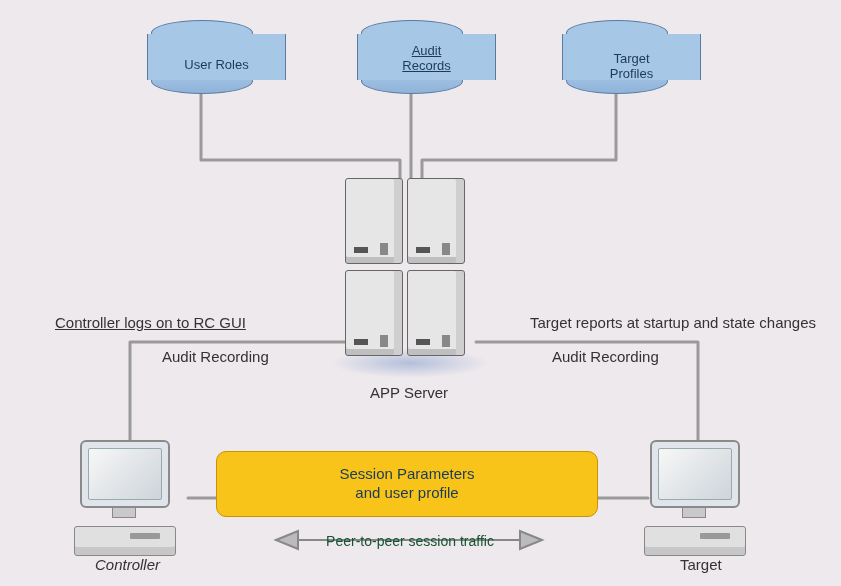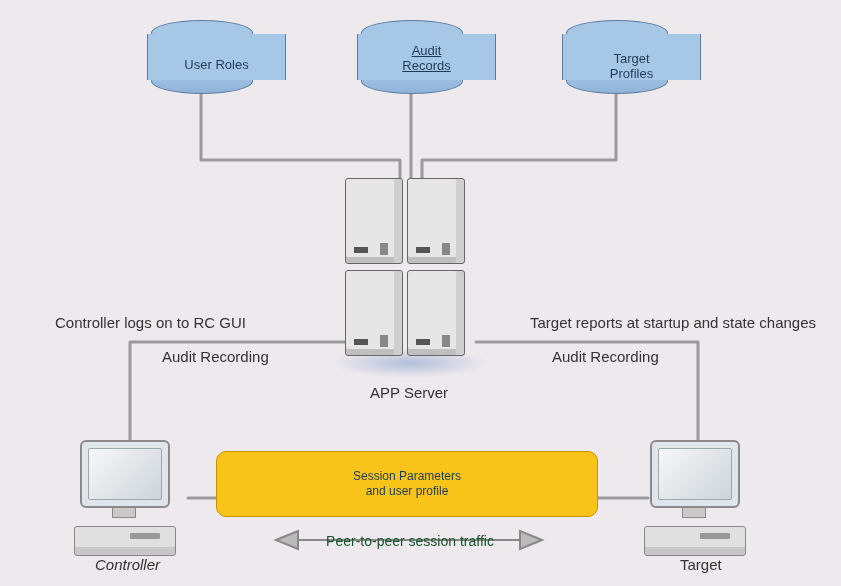"Controller logs on to RC" div.caption { text-decoration: none -> underline }
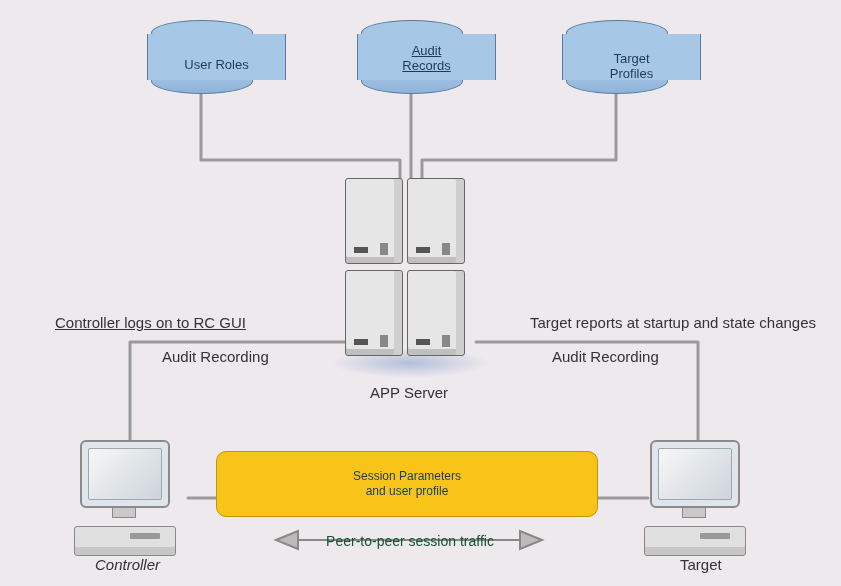"Session Parameters" .session-box { font-size: 12px -> 15px }
